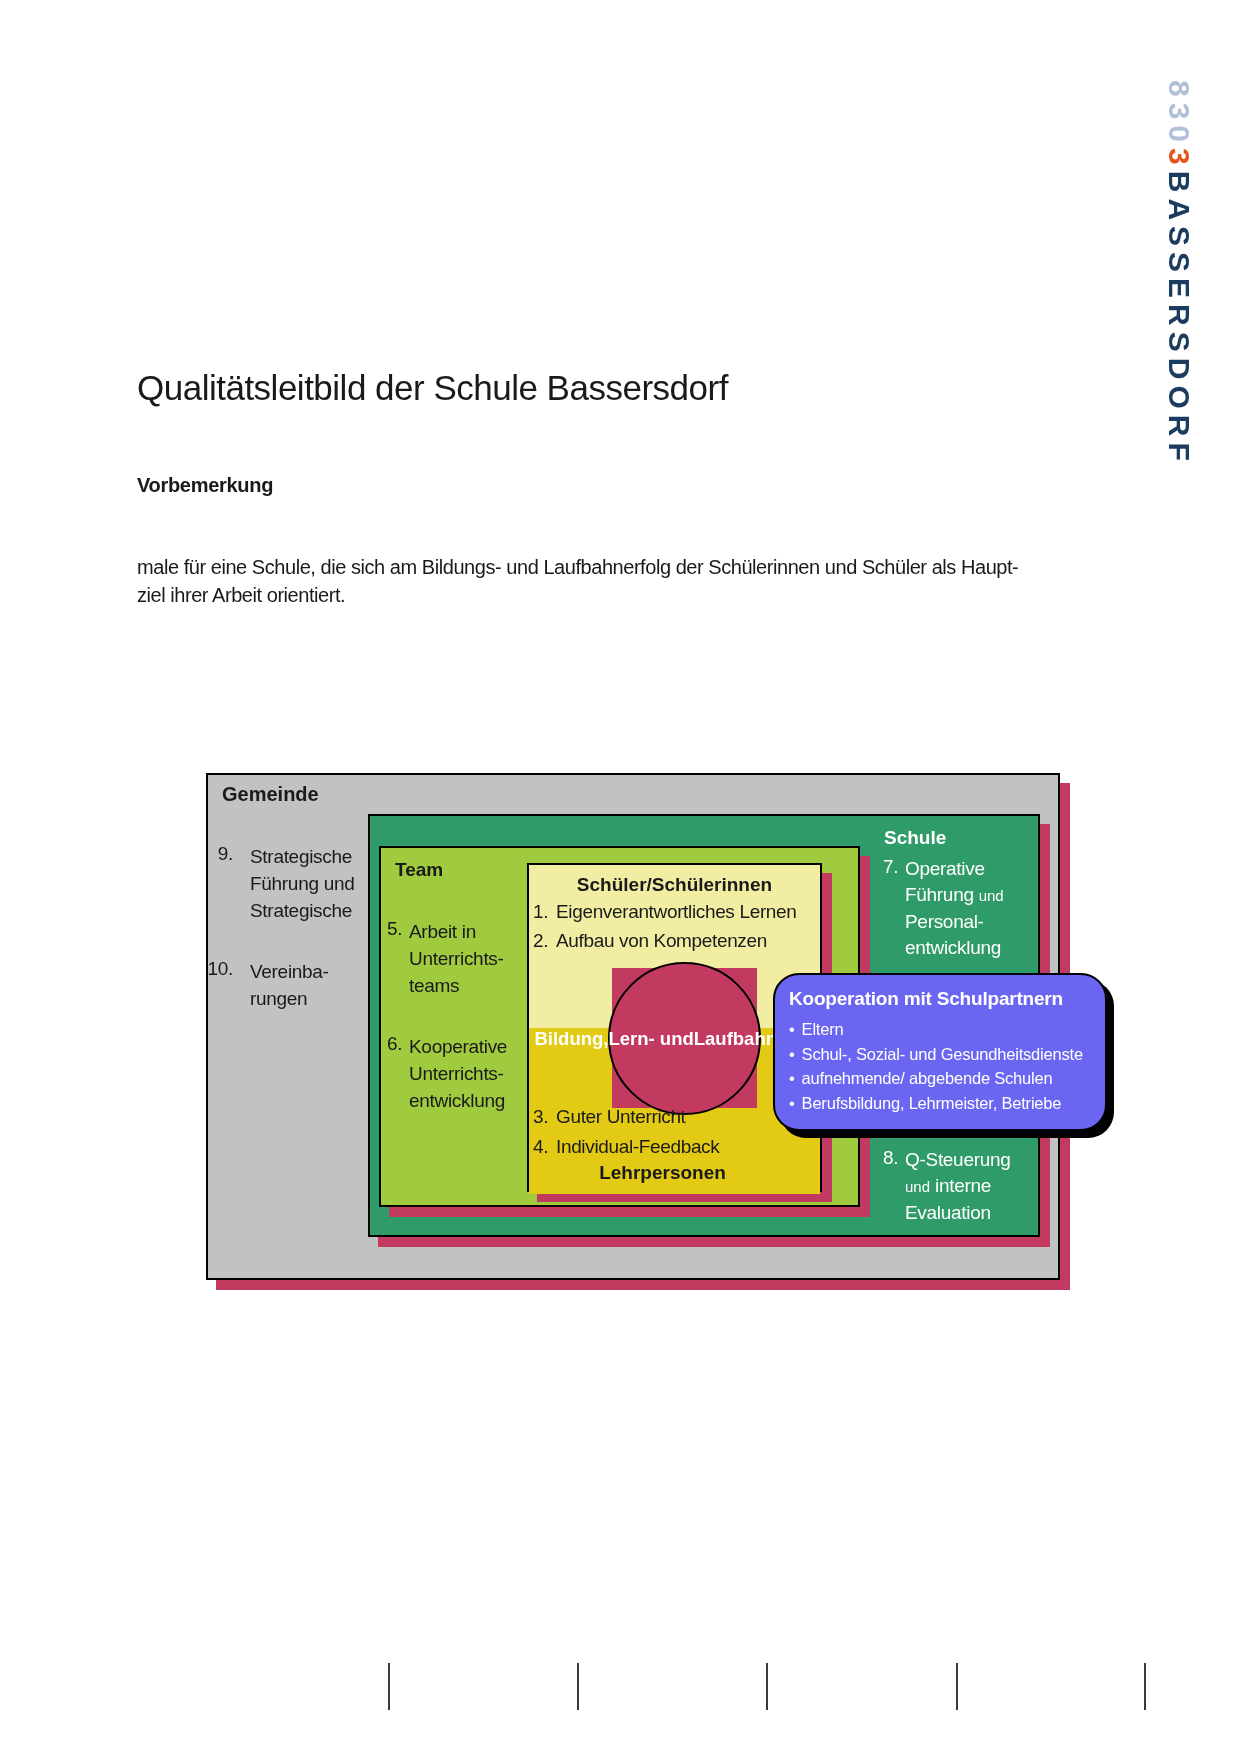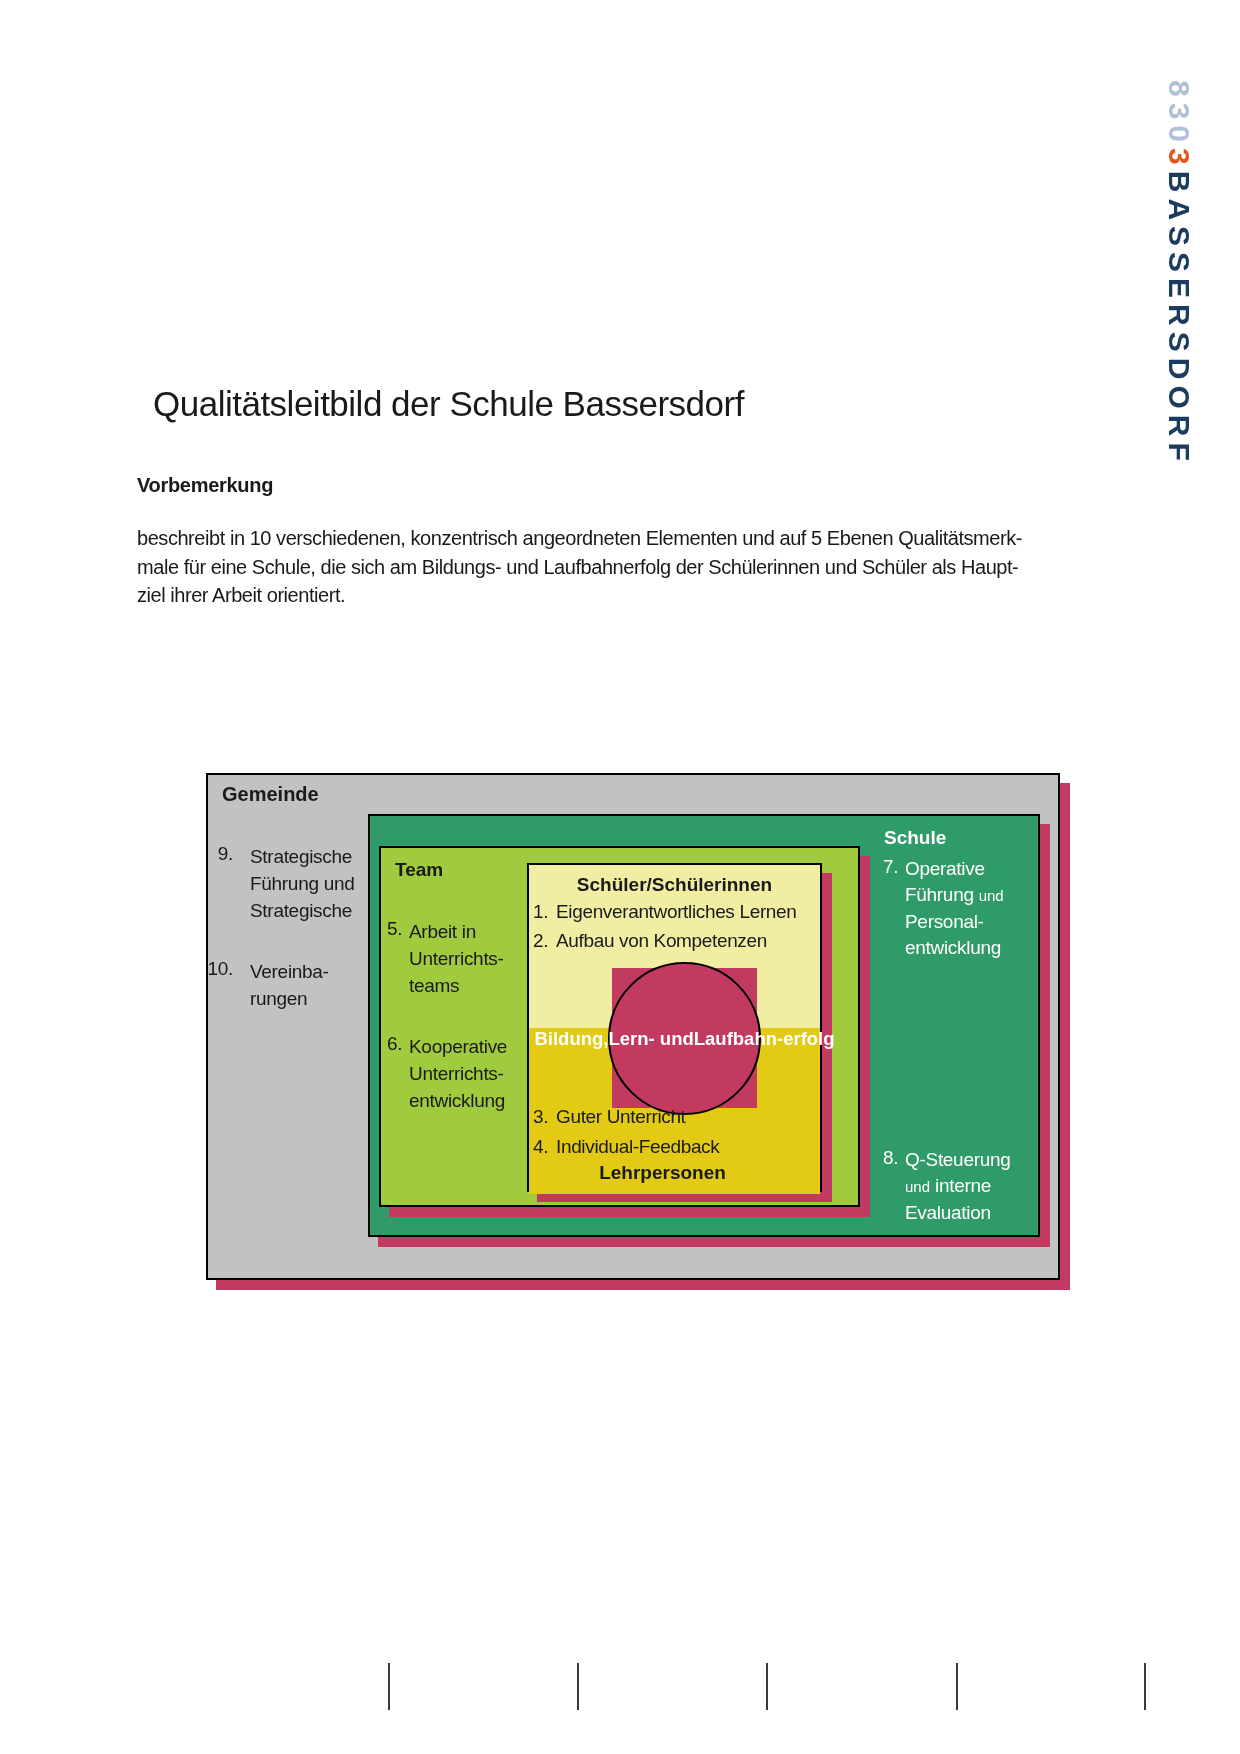"Qualitätsleitbild der Schule Bassersdorf" .title { margin: 16px -> 0 }
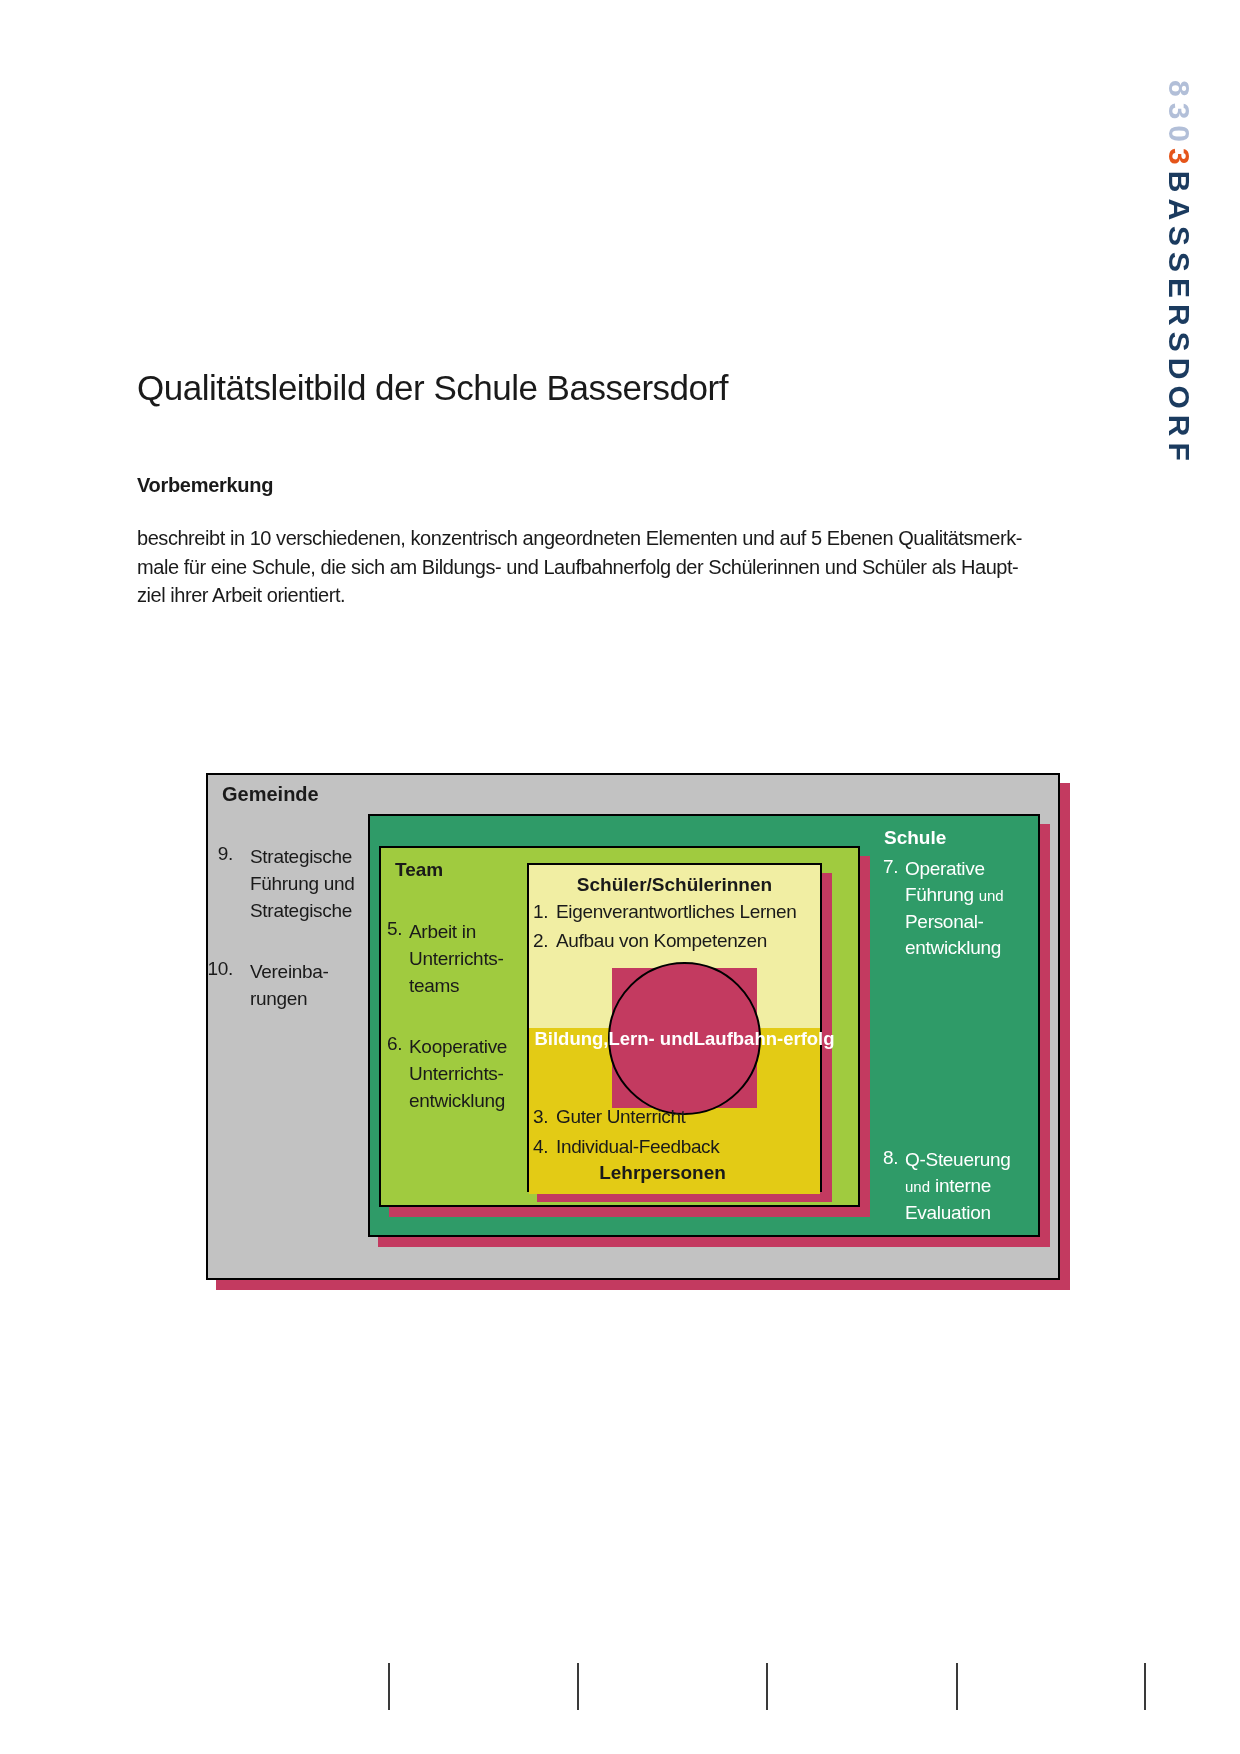"beschreibt in 10 verschiedenen," div.intro-line { html: <div>beschreibt in 10 verschiedenen, konzentrisch angeordneten Elementen und auf 5 Ebenen Qualitätsmerk-</div> -> none }
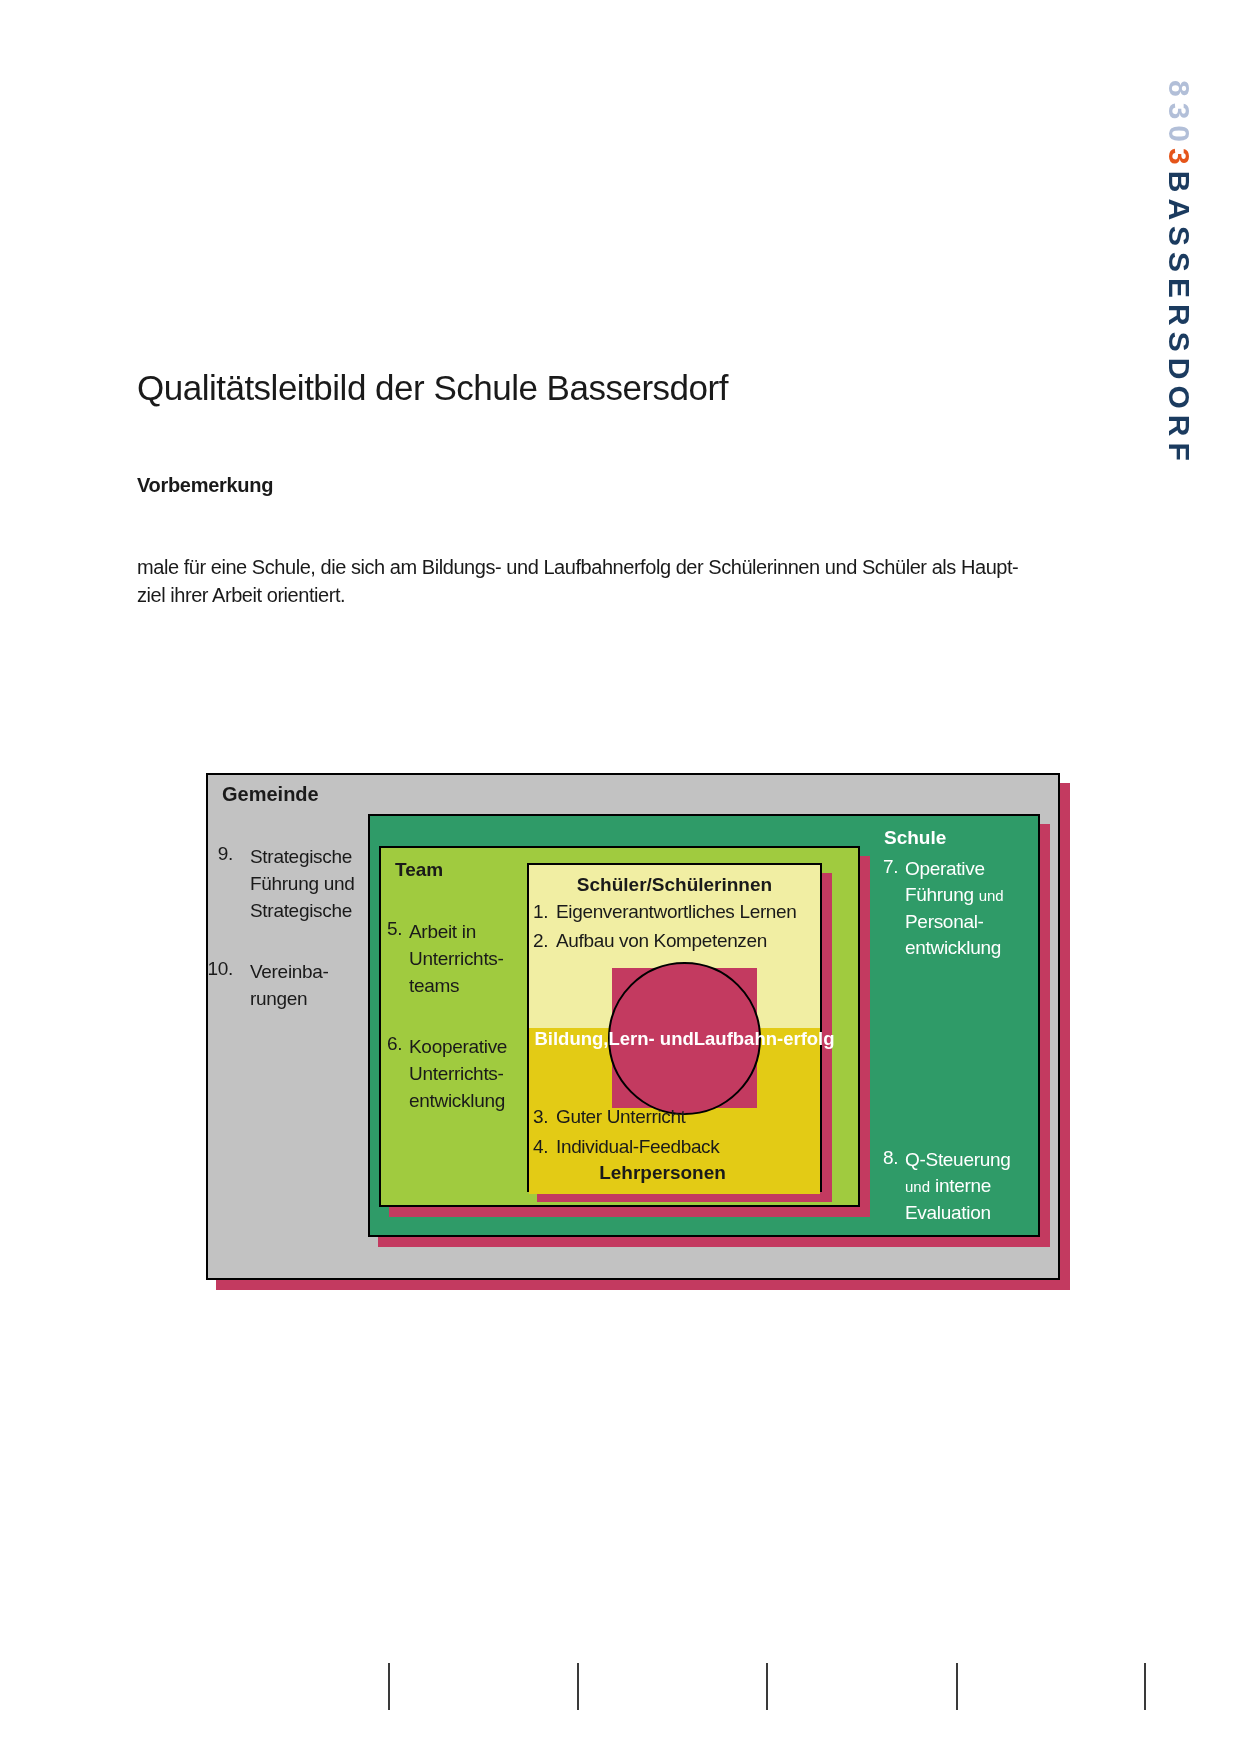"Kooperation mit Schulpartnern" div.koop { html: none -> <div> <div>Kooperation mit Schulpartnern</div> <div>Eltern</div> <div>Schul-, Sozial- und Gesundheitsdienste</div> <div>aufnehmende/ abgebende Schulen</div> <div>Berufsbildung, Lehrmeister, Betriebe</div> </div> }
